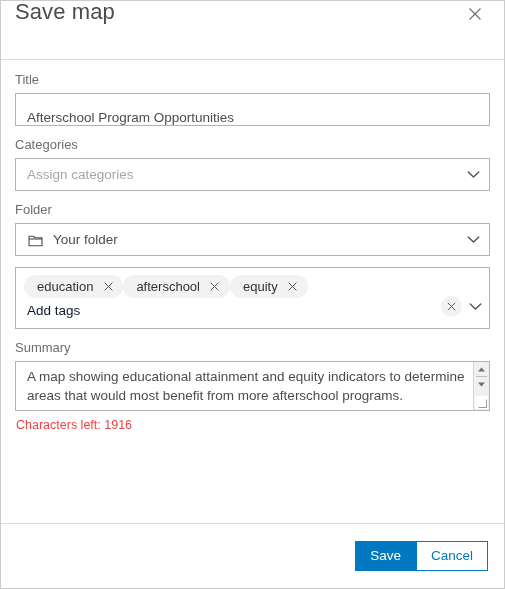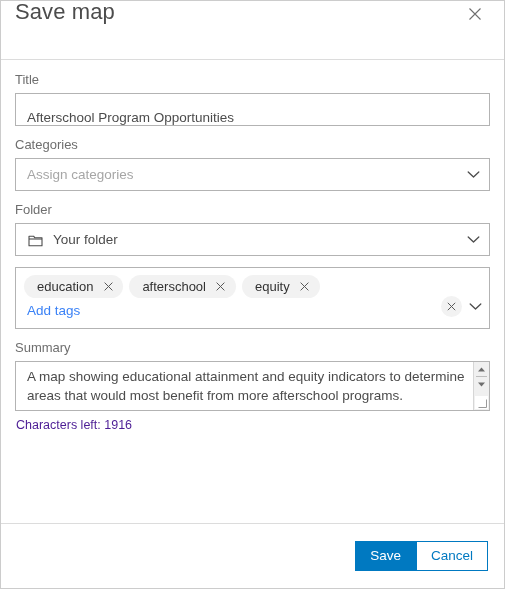"education" .tag-chips { gap: 6px -> 0 }
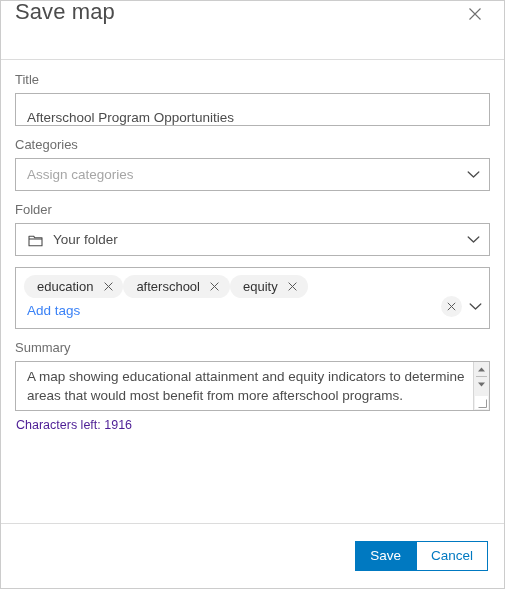"Add tags" .tags-input { color: #3b82f6 -> #0f172a }
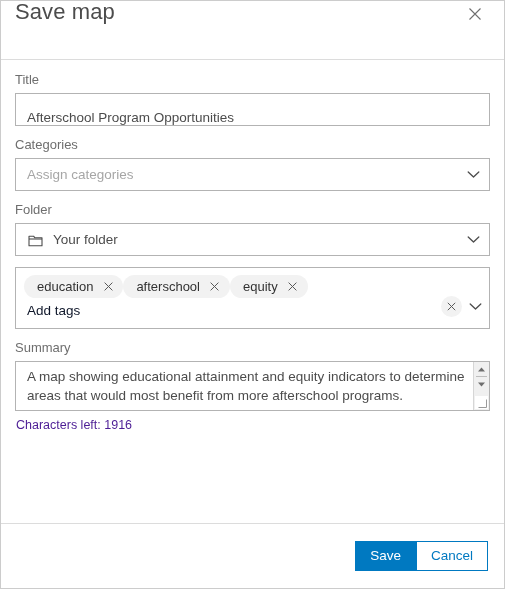"Characters left: 1916" .char-left { color: #4c1d95 -> #ef4444 }
